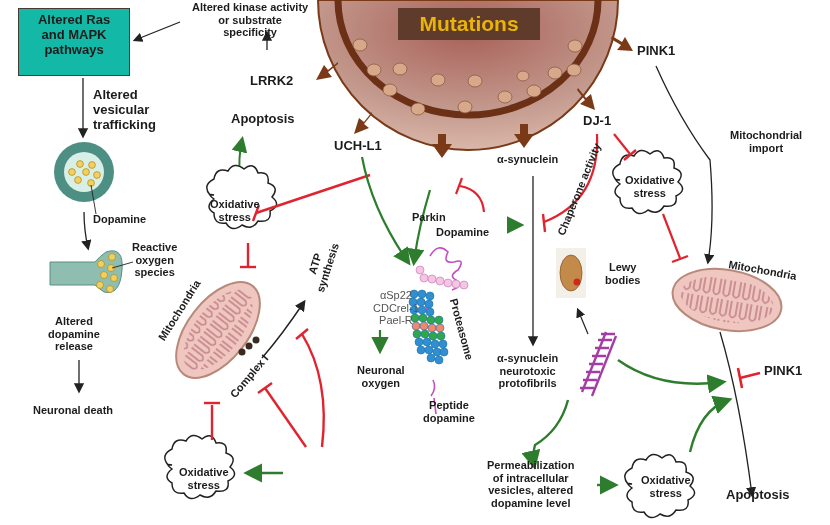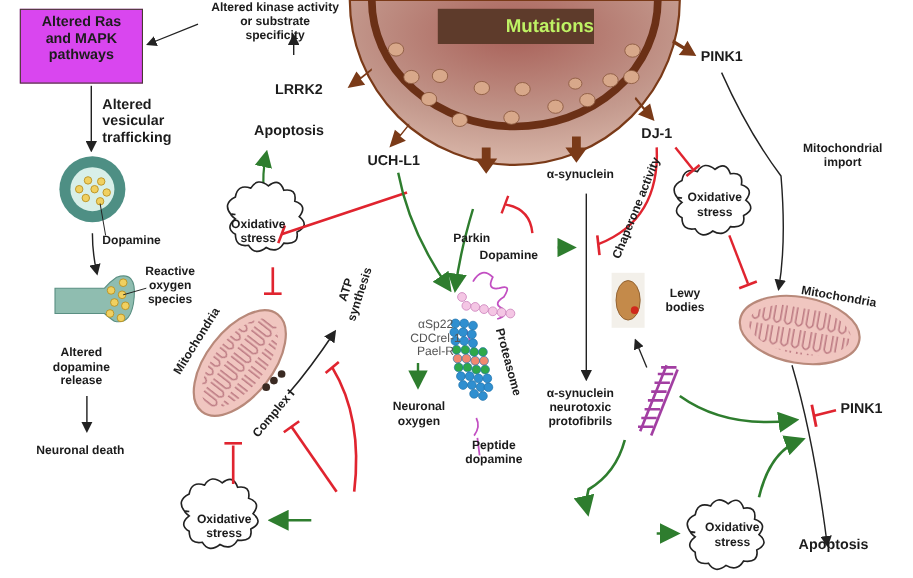"Altered Ras" .box { background: #d946ef -> #14b8a6 }
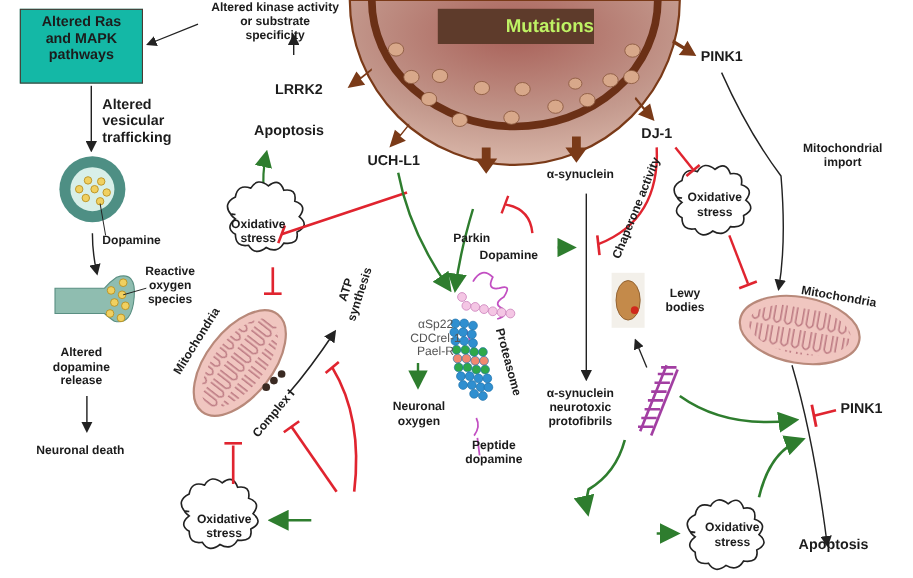"Mutations" .mut { color: #bef264 -> #eab308; font-size: 17px -> 21px; text-align: right -> center }
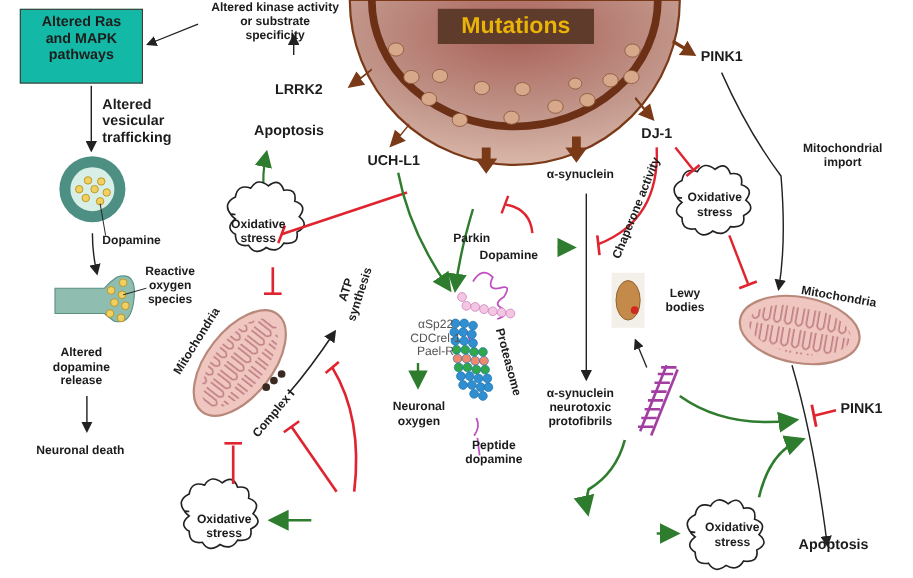"Permeabilization" div.lbl { html: none -> <div>Permeabilization of intracellular vesicles, altered dopamine level</div> }
